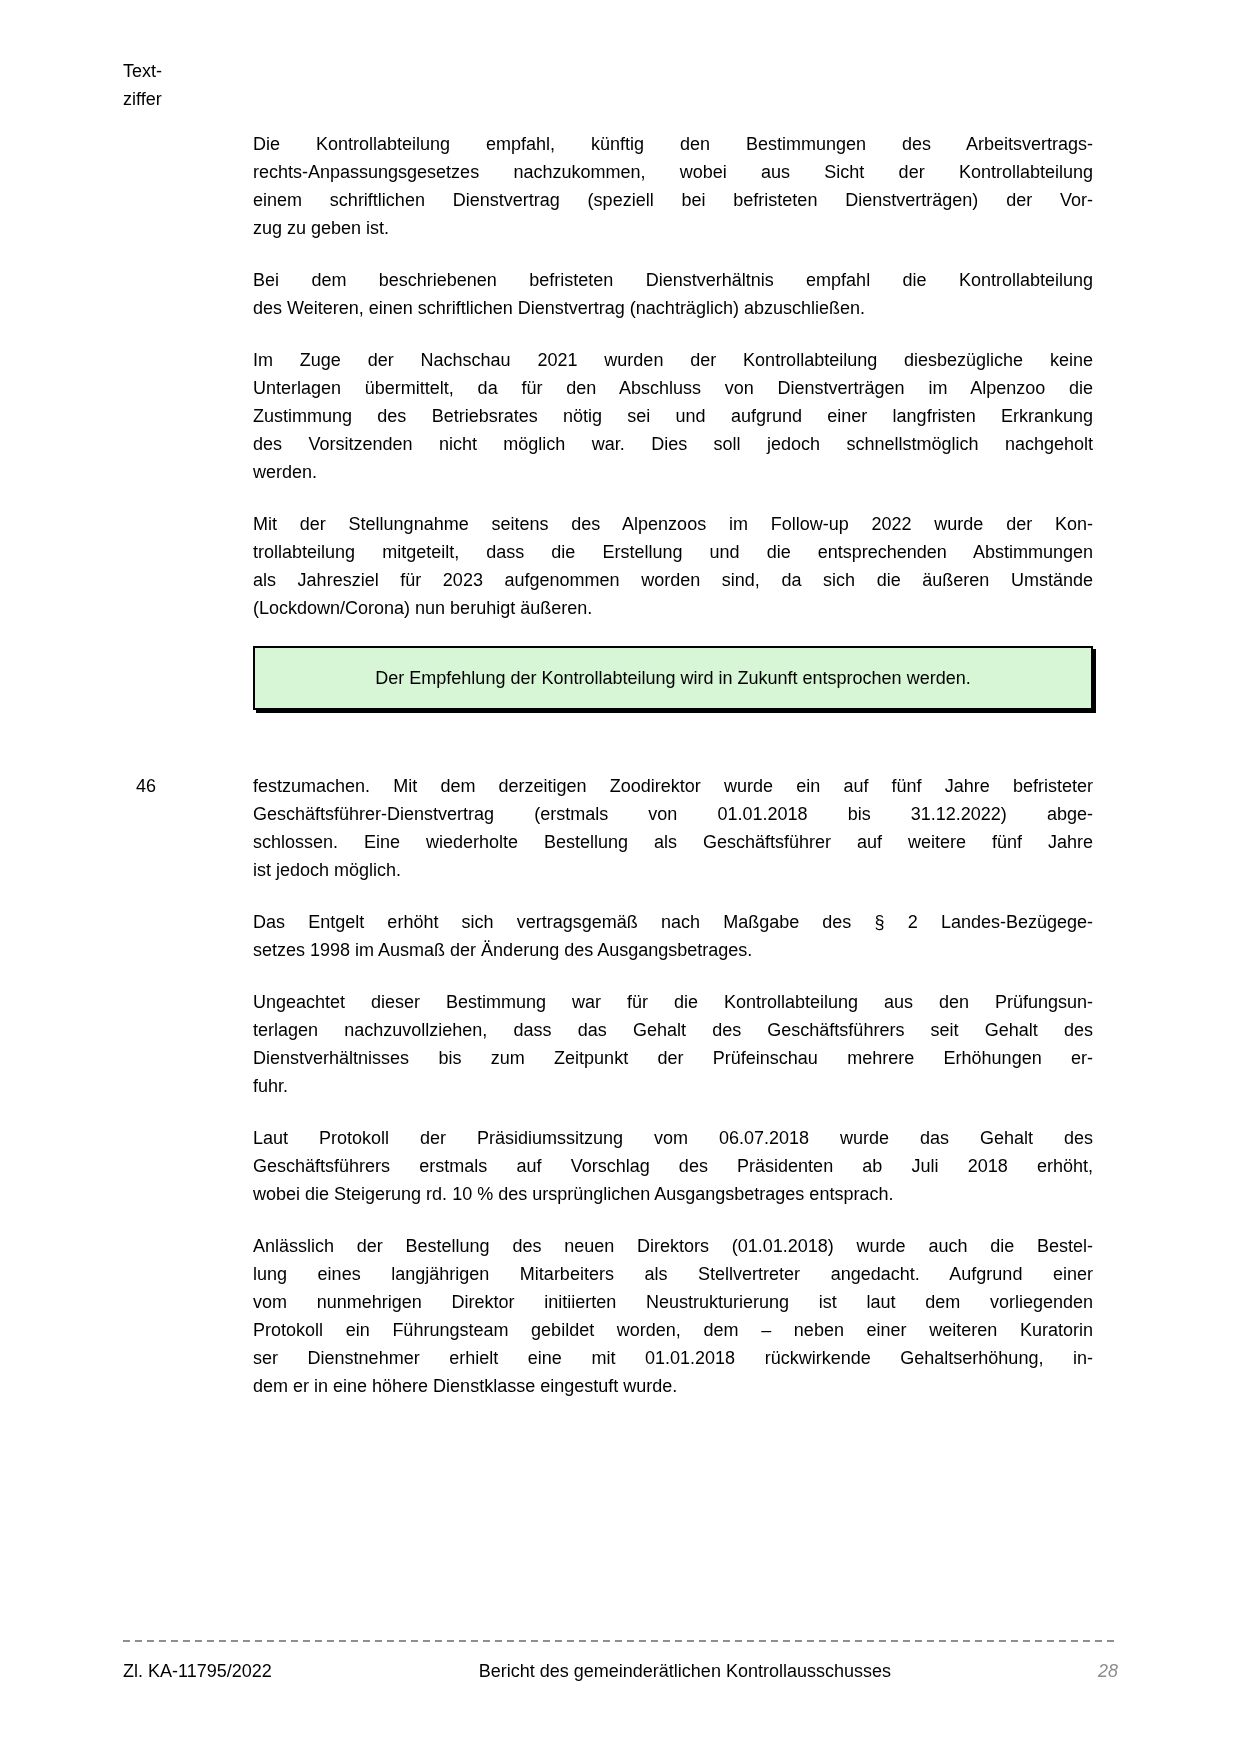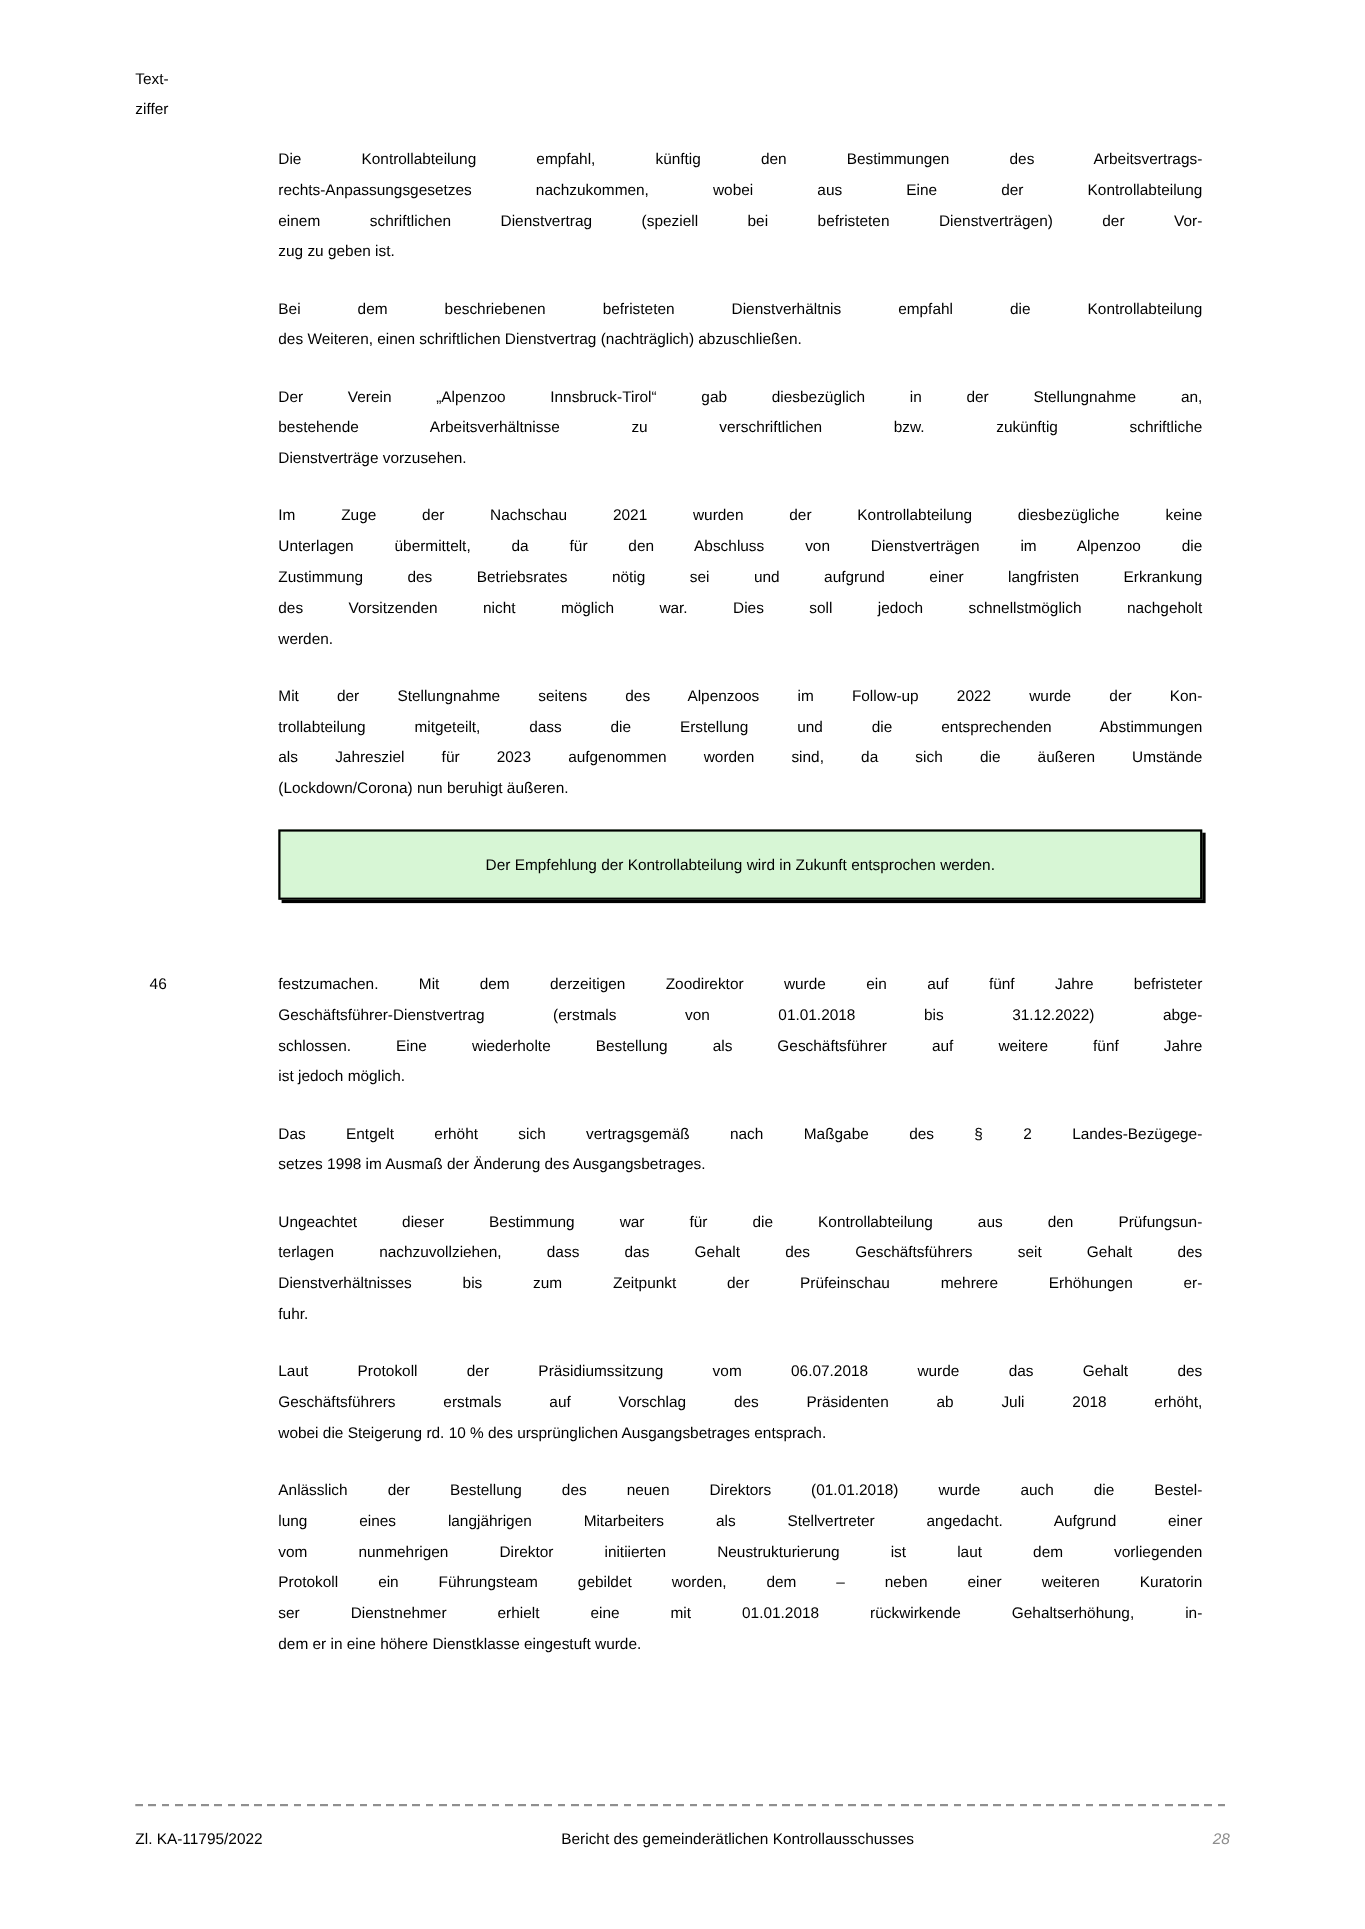"Text-" .page { font-size: 14px -> 18px }
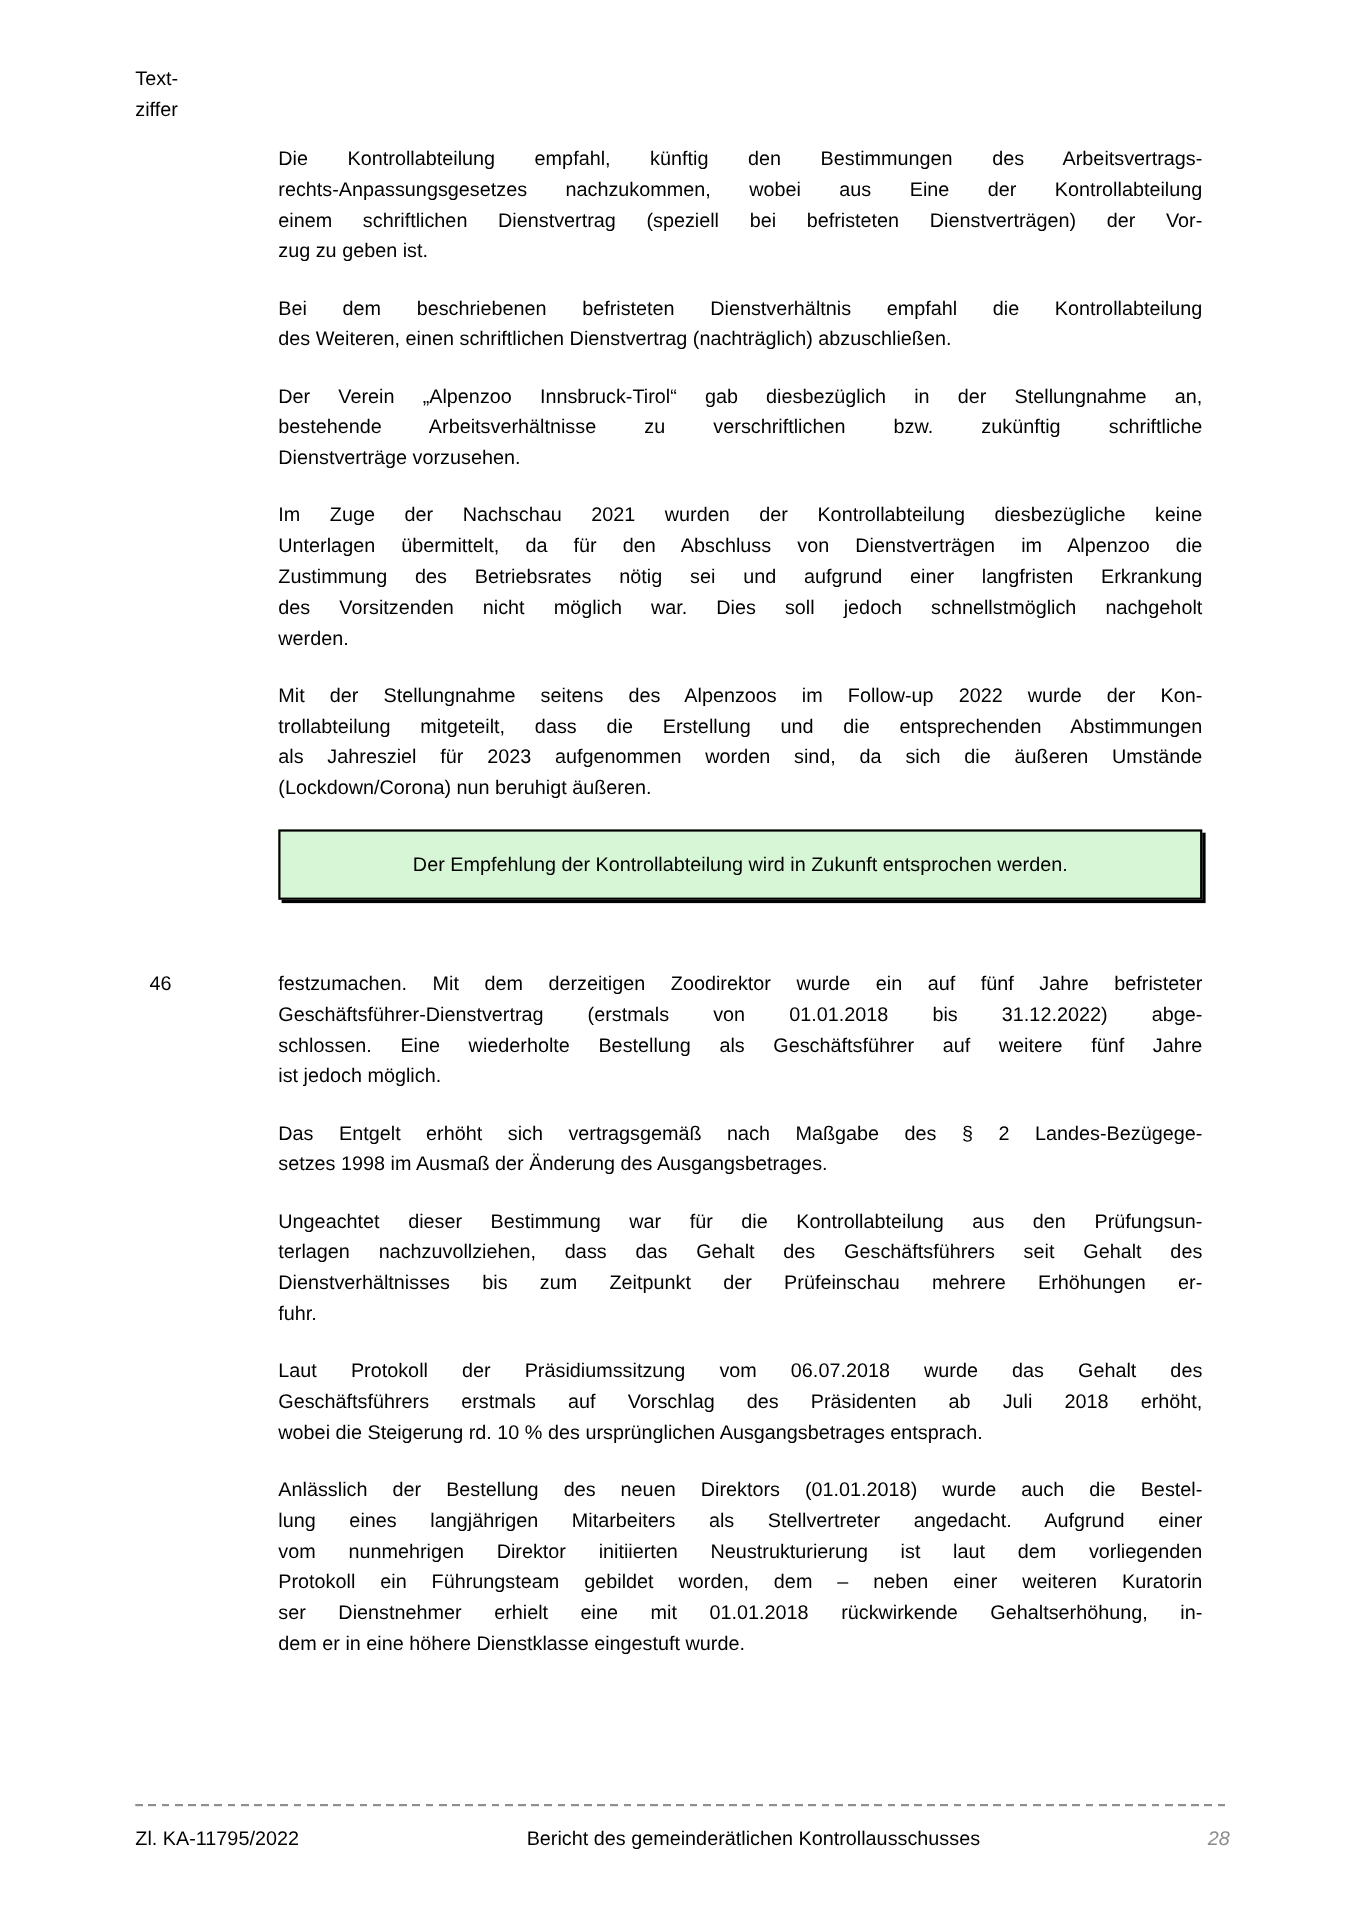"rechts-Anpassungsgesetzes nachzukommen," div.jline { text: Eine -> Sicht }
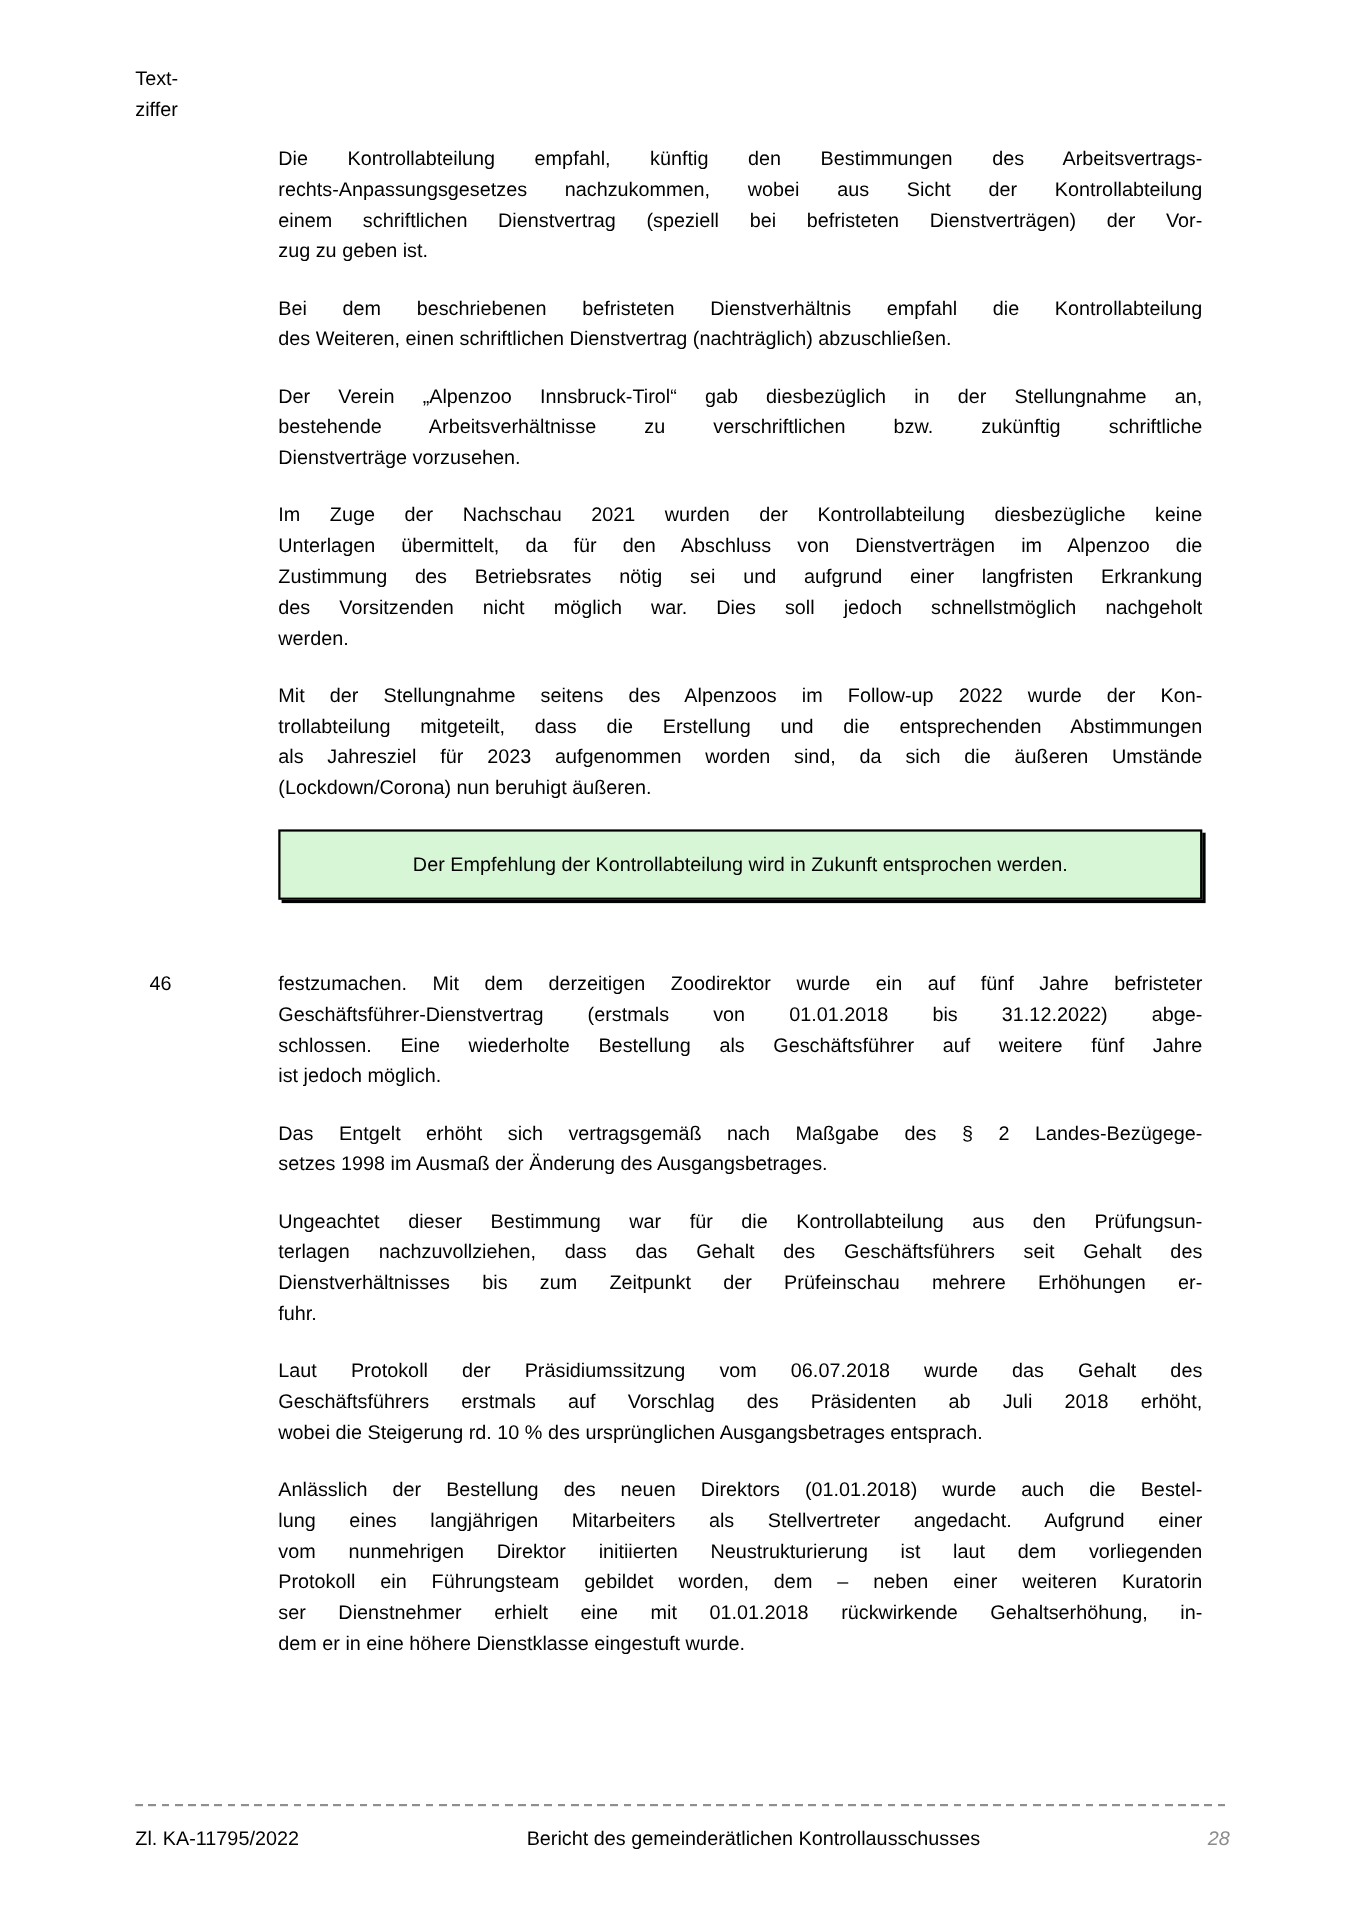"Der Verein „Alpenzoo Innsbruck-Tirol“" div.para { html: <div> <div>Der Verein „Alpenzoo Innsbruck-Tirol“ gab diesbezüglich in der Stellungnahme an,</div> <div>bestehende Arbeitsverhältnisse zu verschriftlichen bzw. zukünftig schriftliche</div> <div>Dienstverträge vorzusehen.</div> </div> -> none }
